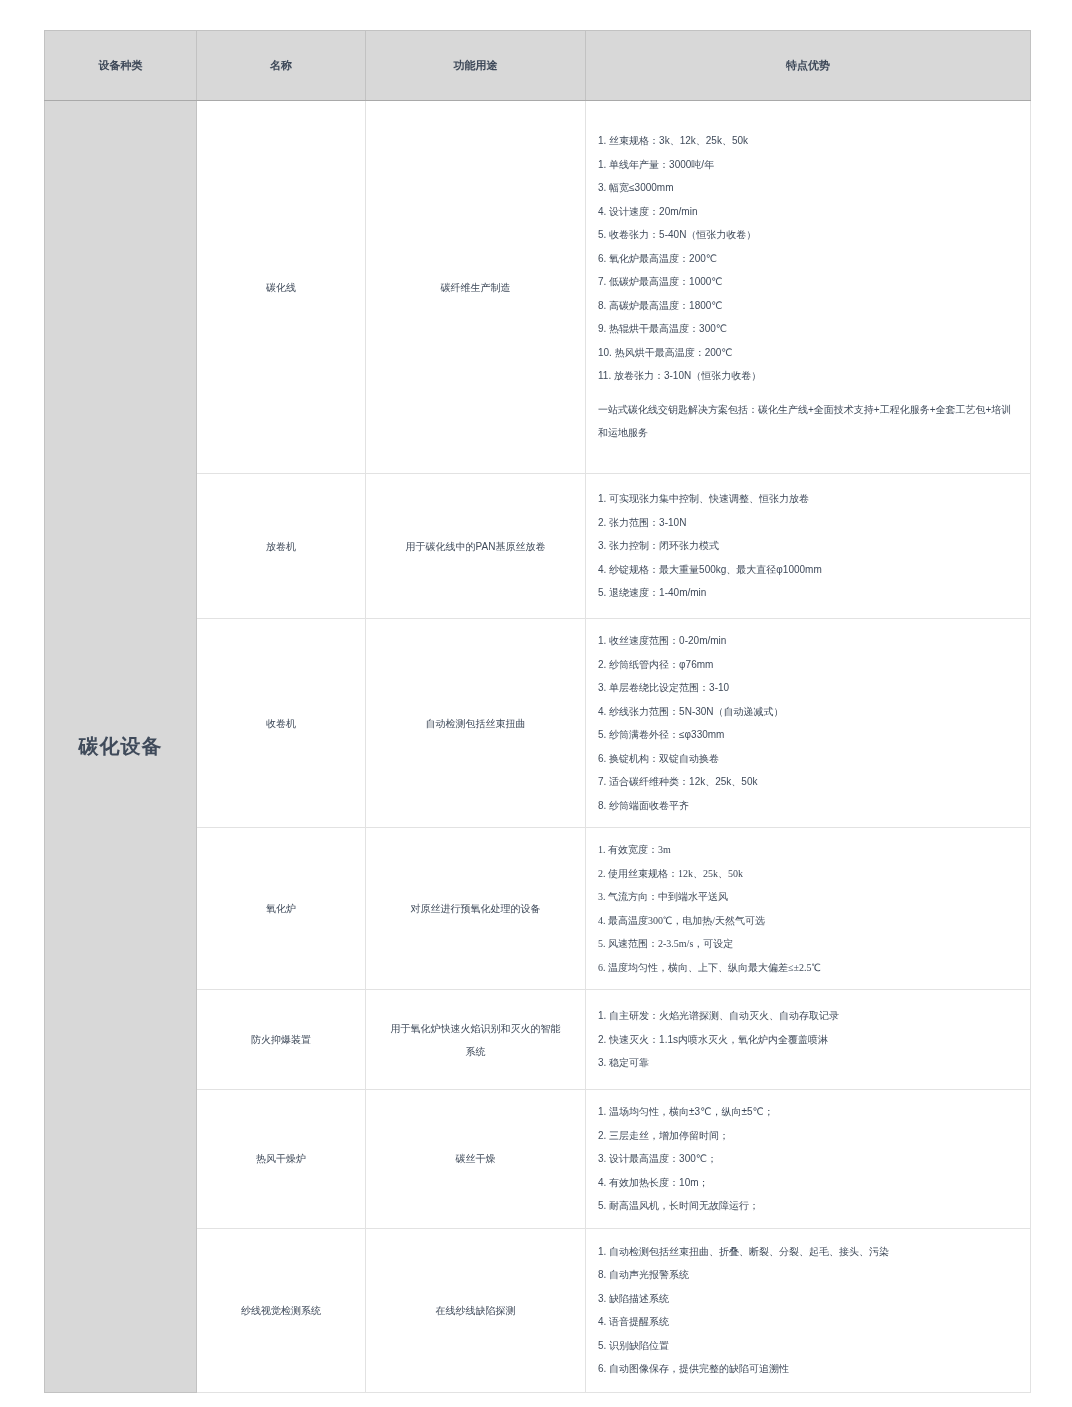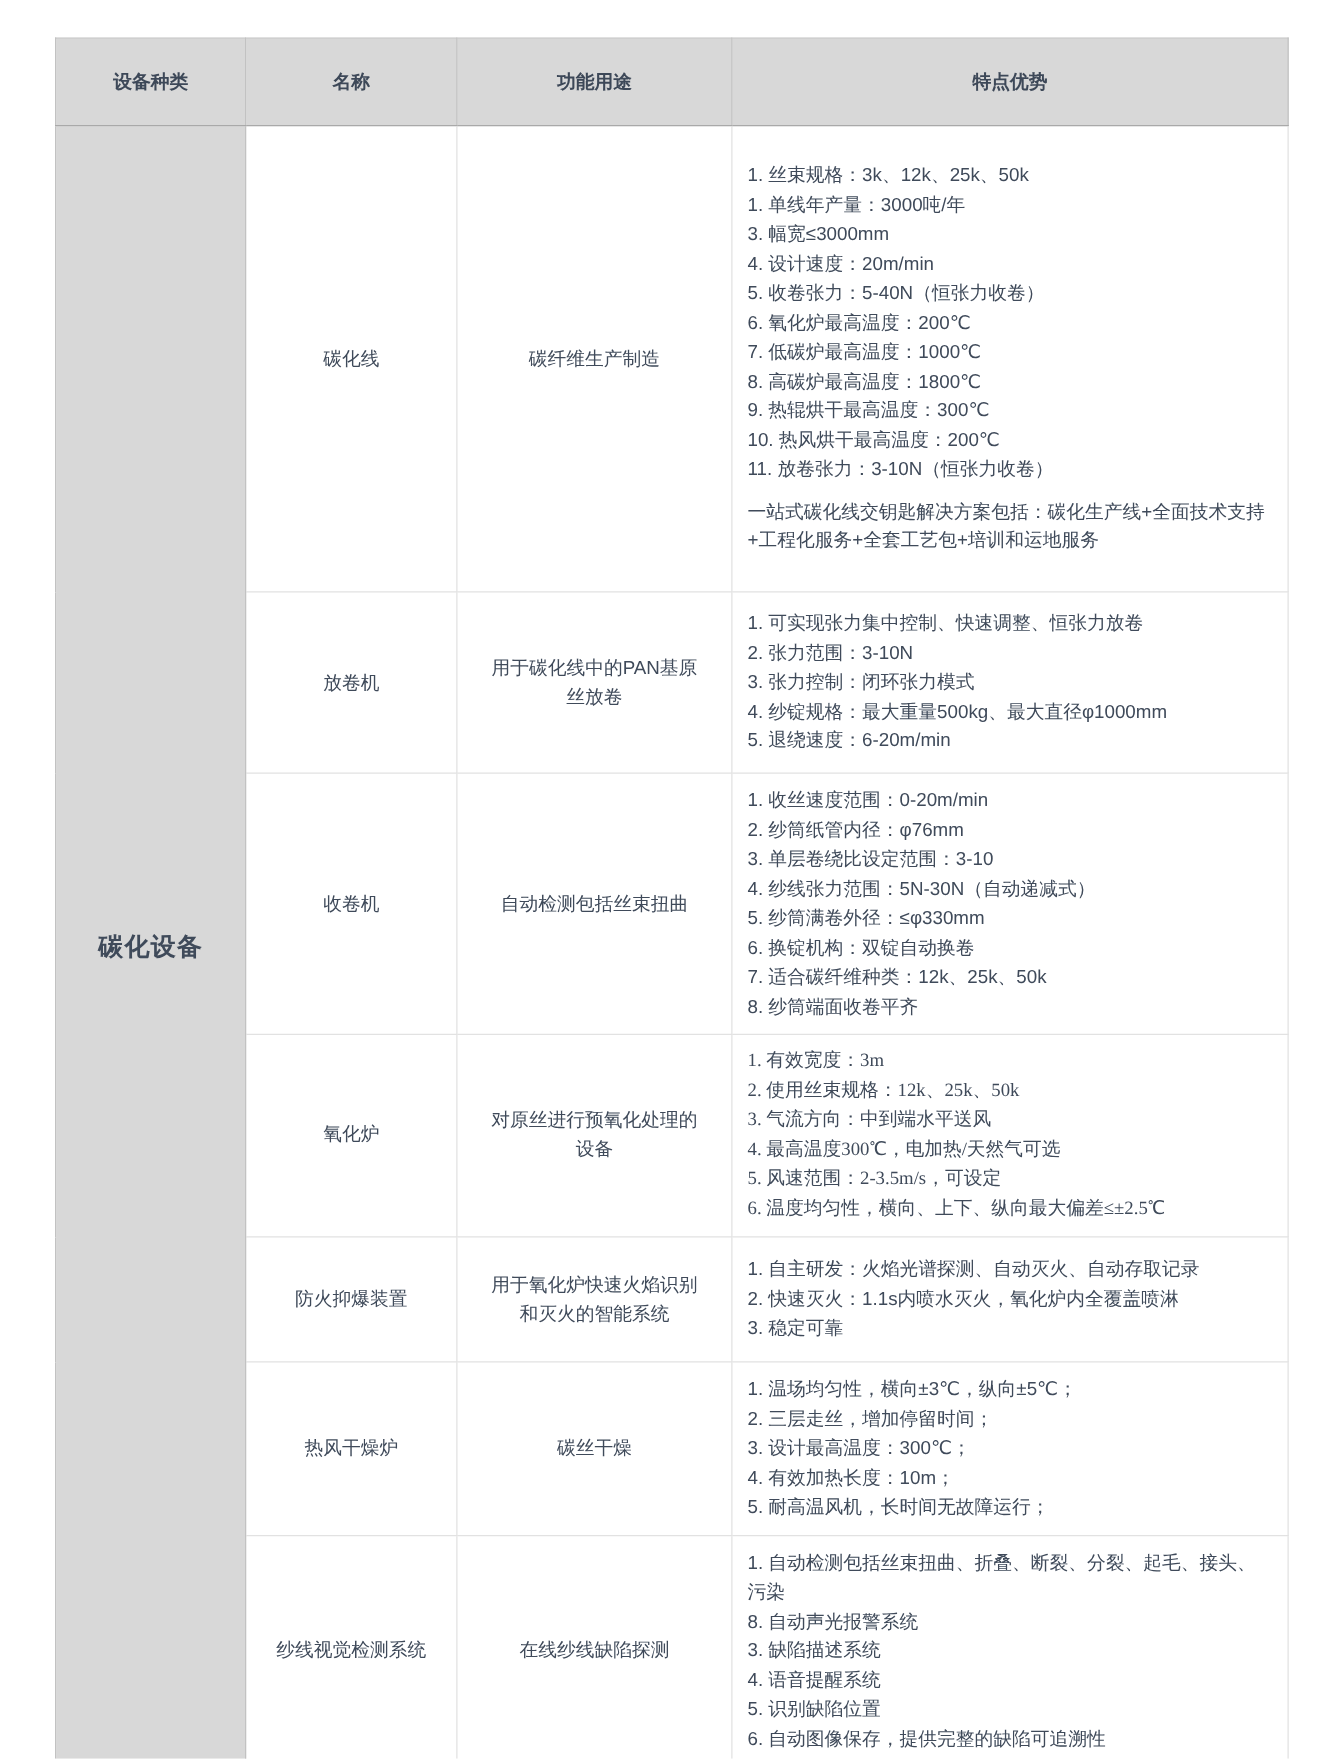"设备种类" th { font-size: 15px -> 11px }
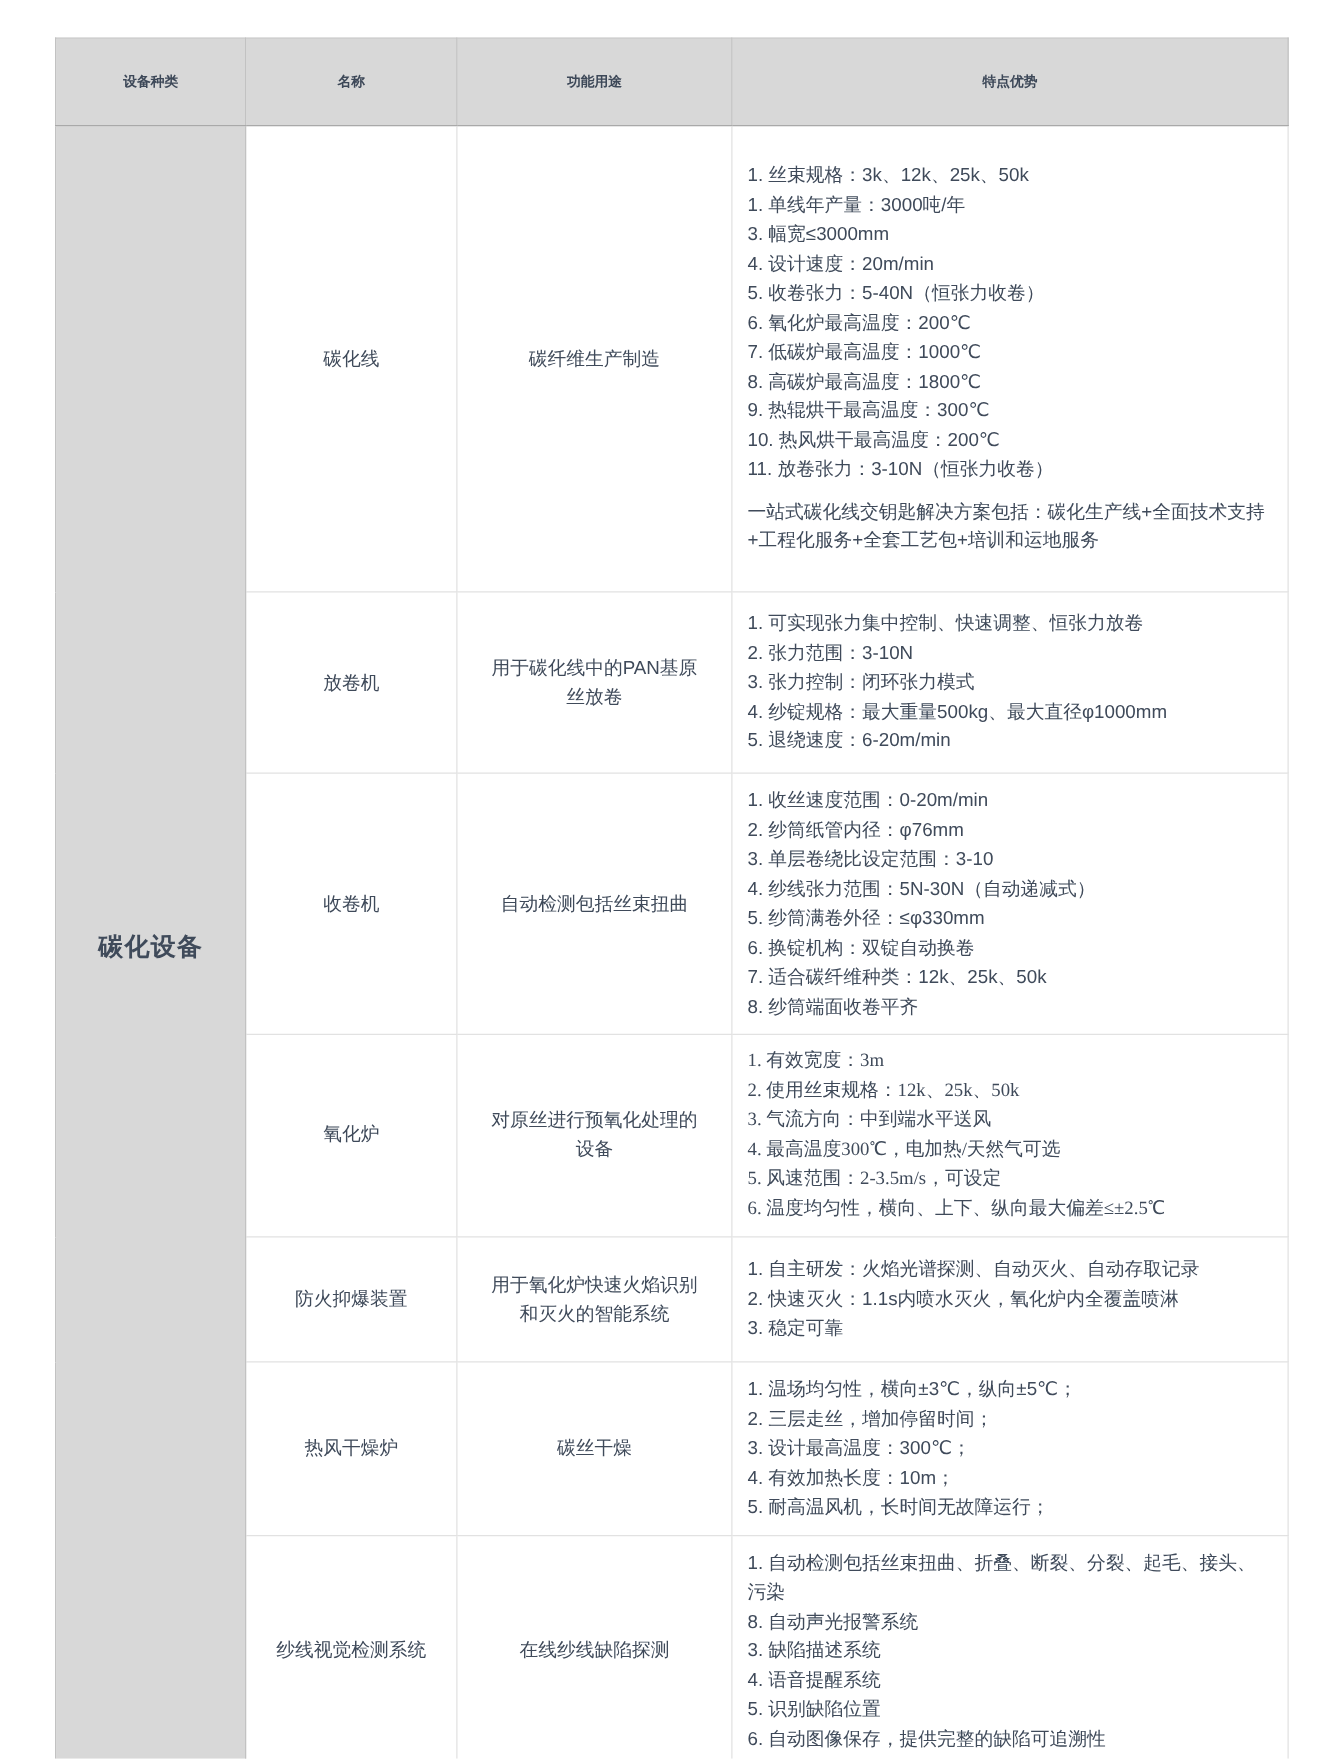"1. 丝束规格：3k、12k、25k、50k" td { font-size: 15px -> 10px }
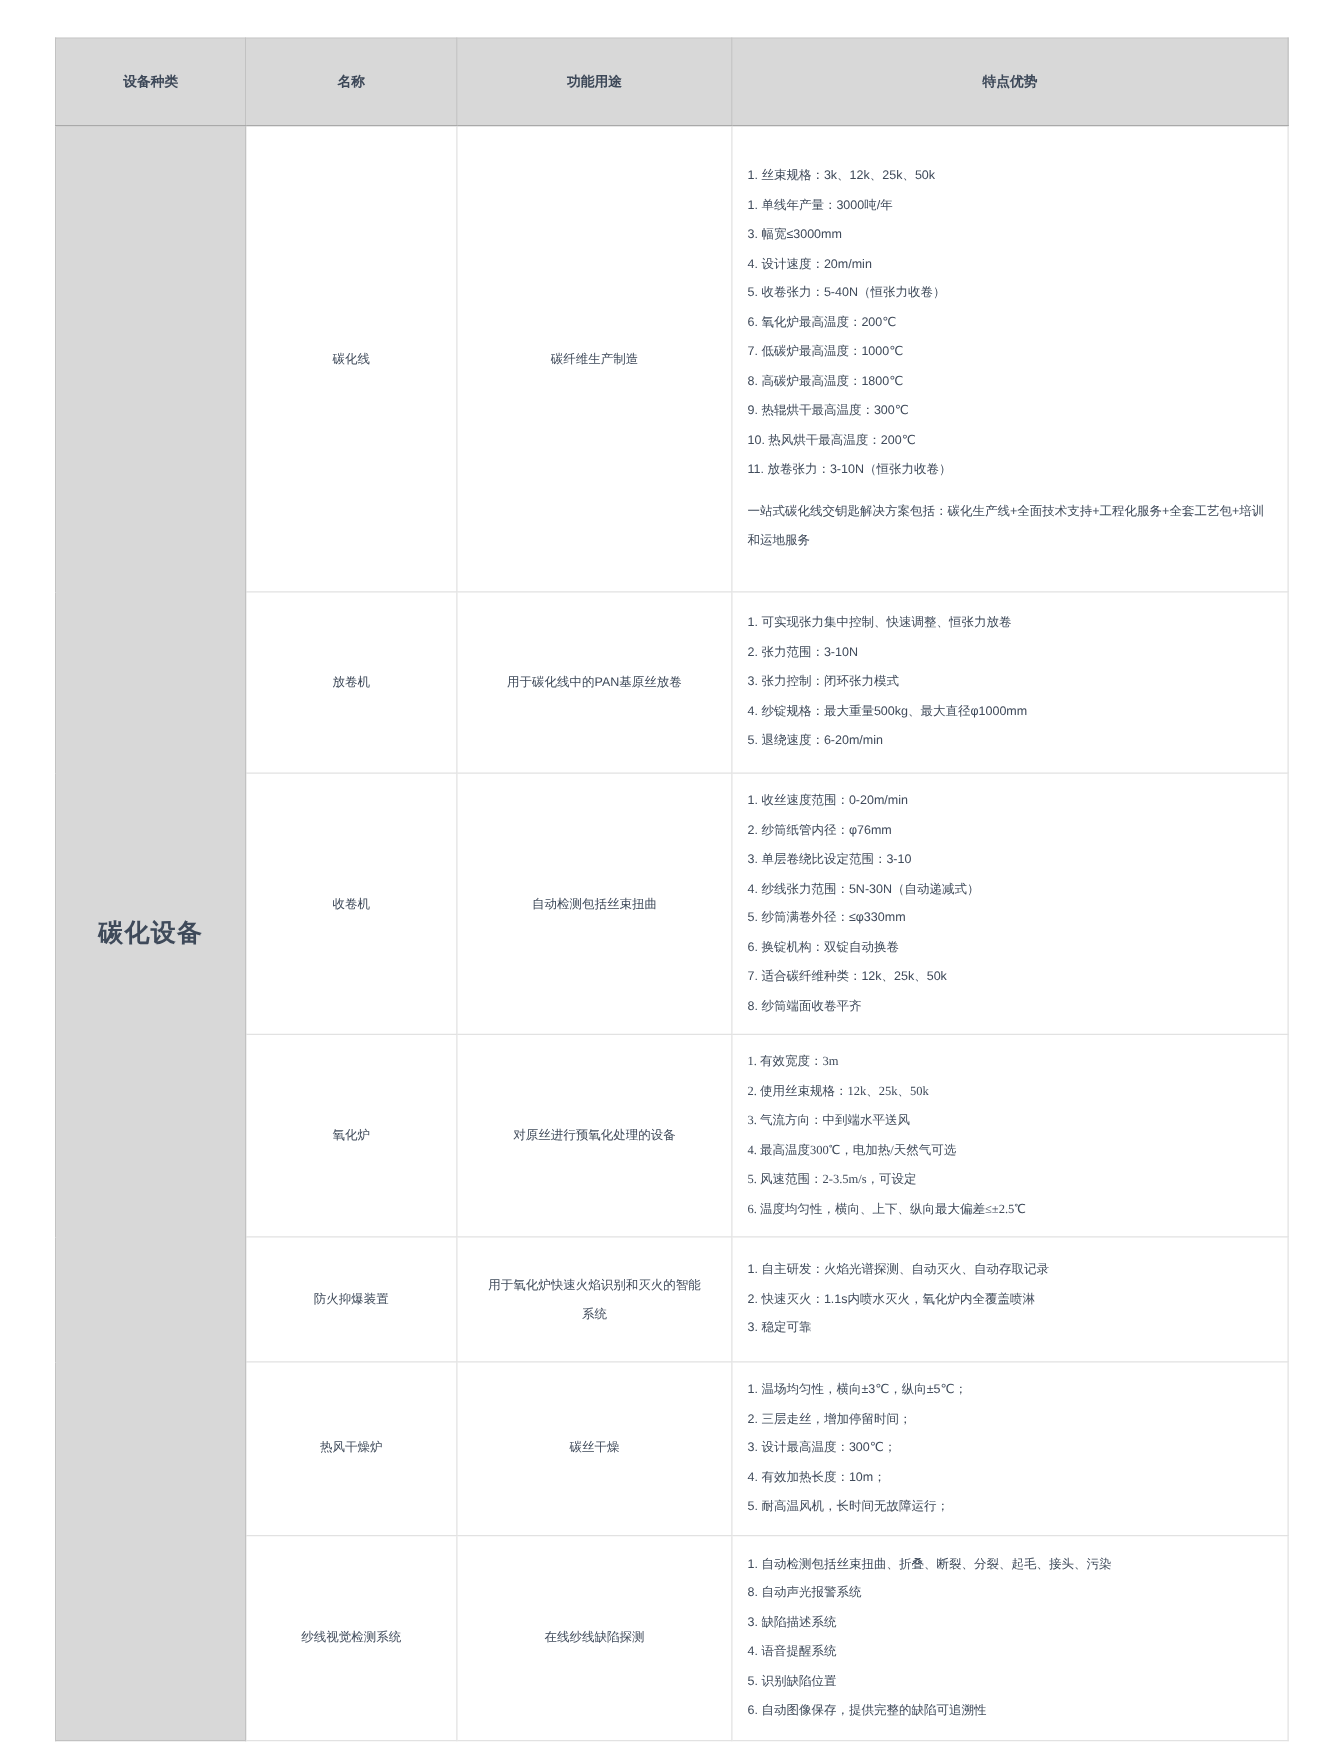"5. 退绕速度：6-20m/min" div.feat-line { text: 6-20m/min -> 1-40m/min }
